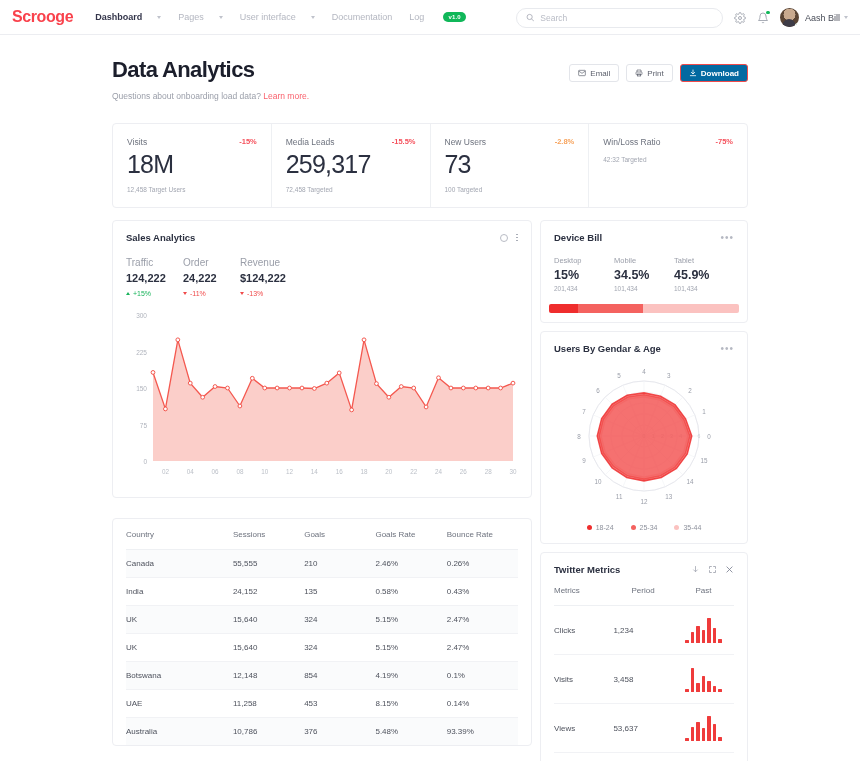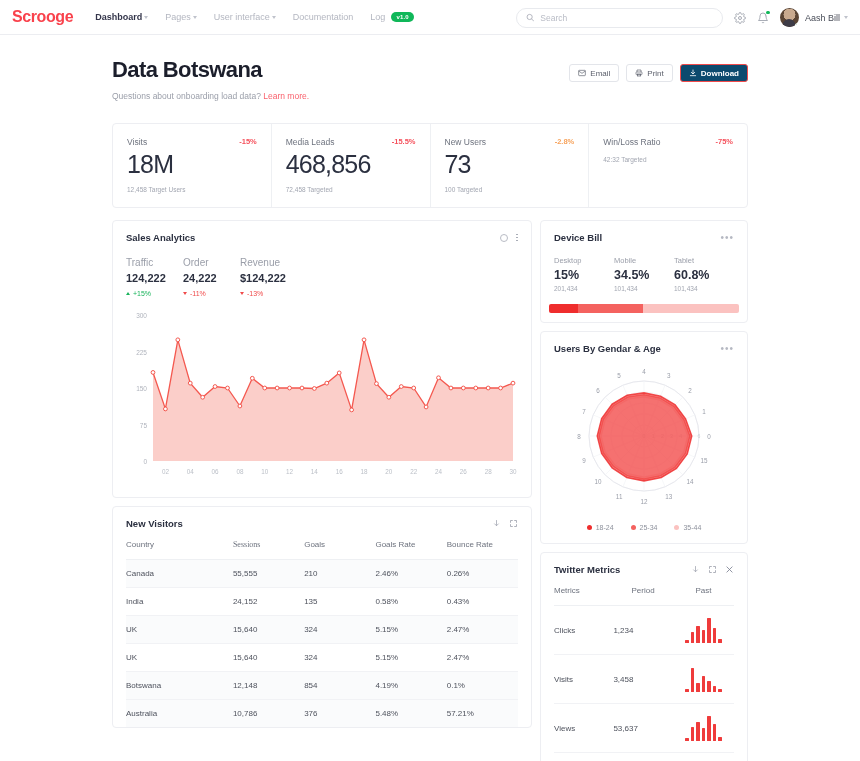"Dashboard" .navlink { gap: 1px -> 14px }
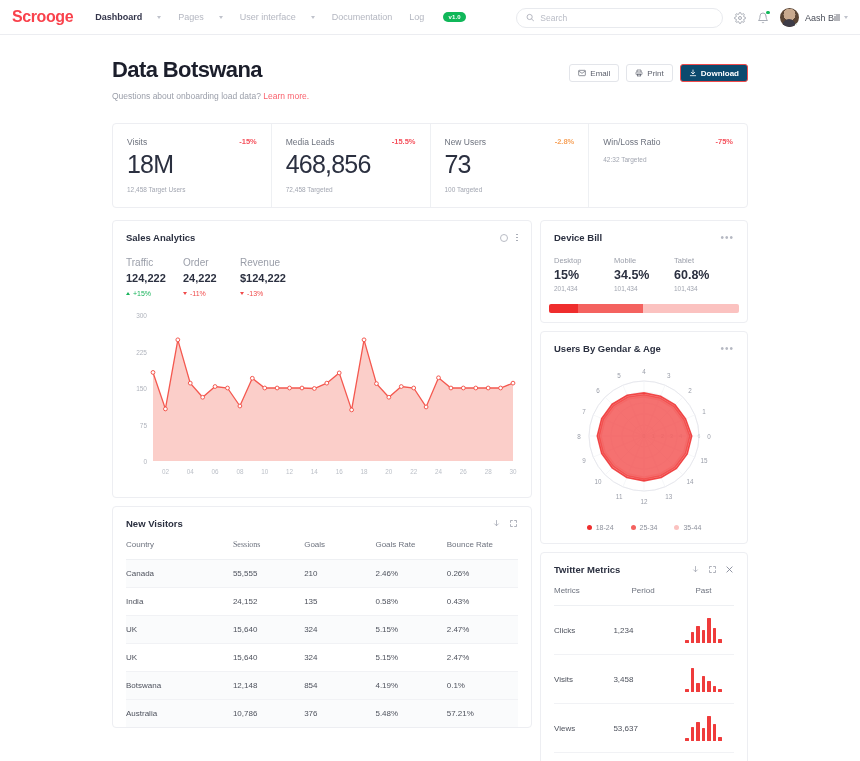"Data Botswana" h1.title { text: Botswana -> Analytics }
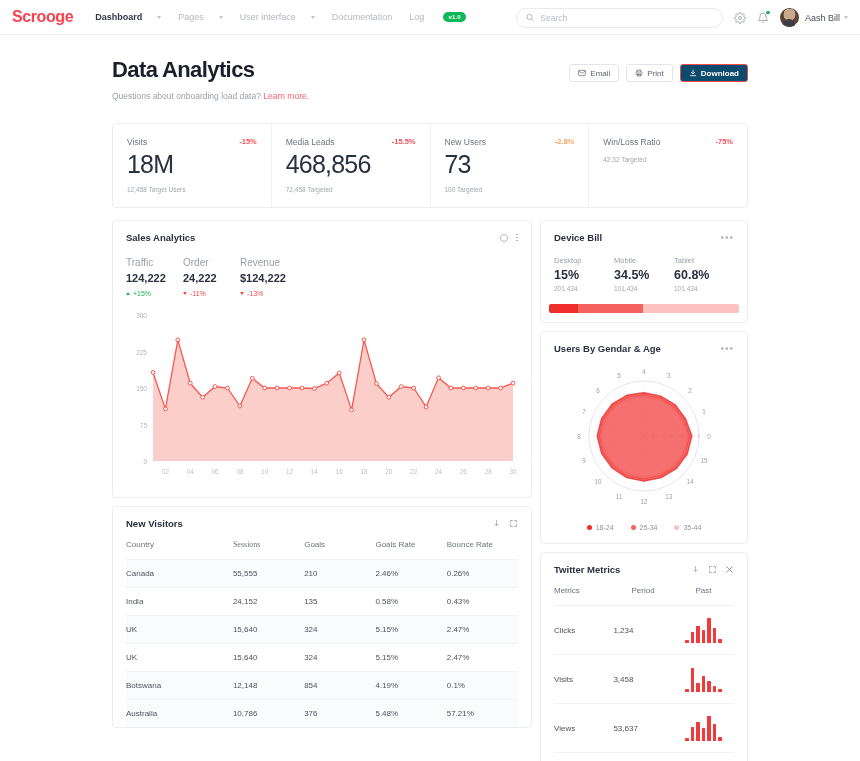"Download" .btn-primary { background: #0c4a6e -> #0369a1 }
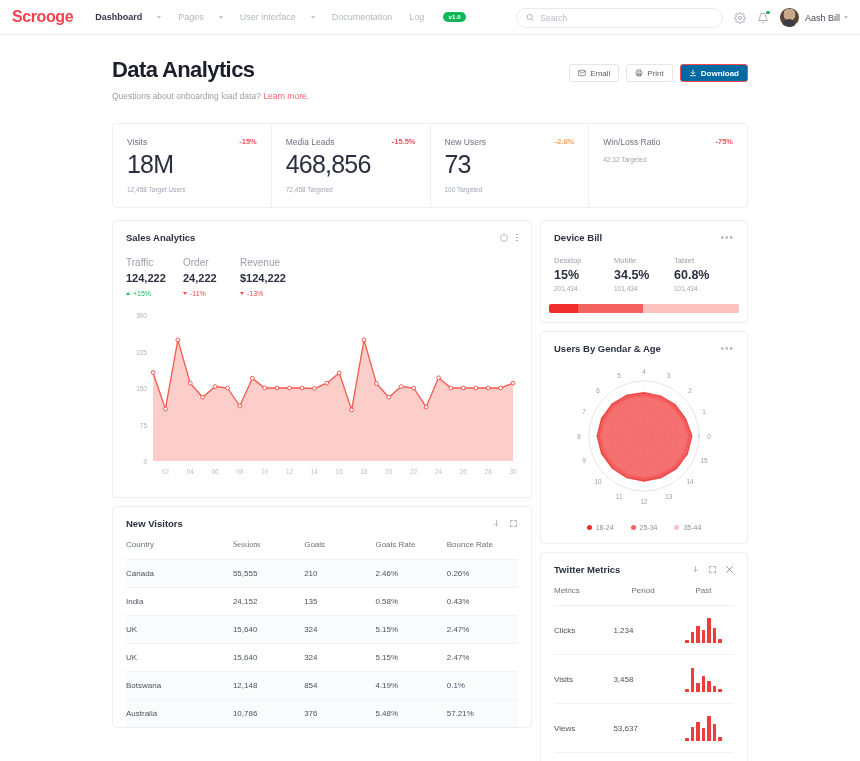"468,856" div.kpi-value { text: 468,856 -> 259,317 }
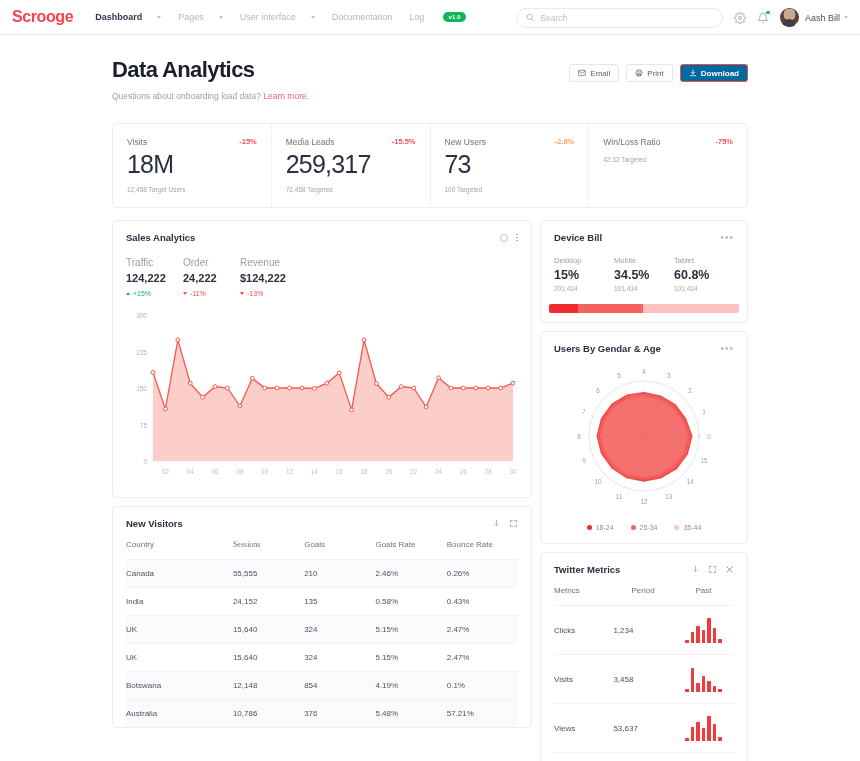"Sales Analytics" .col-left { gap: 8px -> 20px }
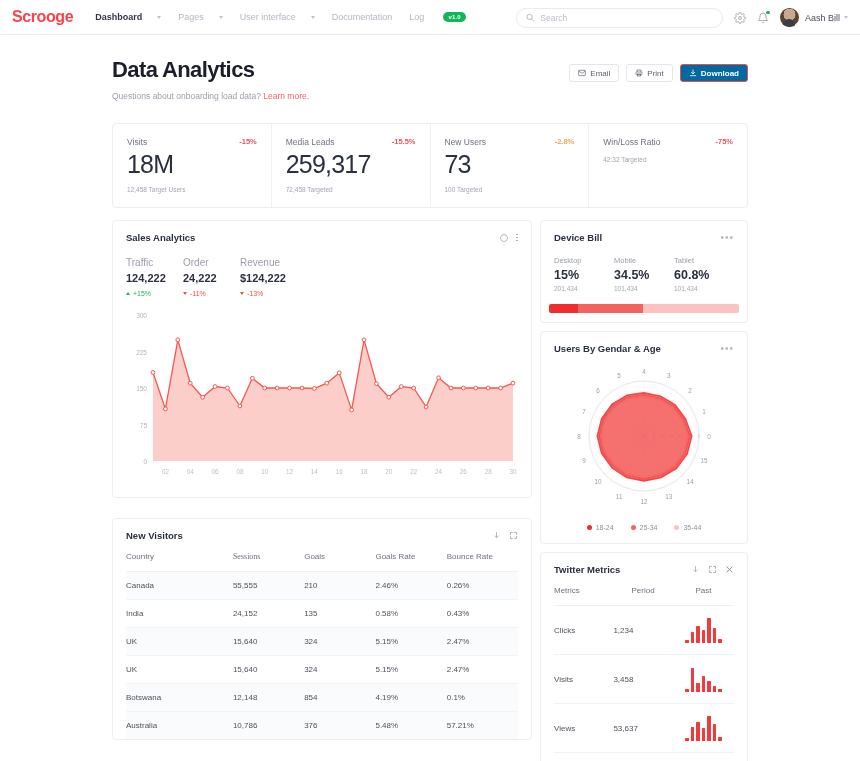"60.8%" div.dev-pct { text: 60.8% -> 45.9% }
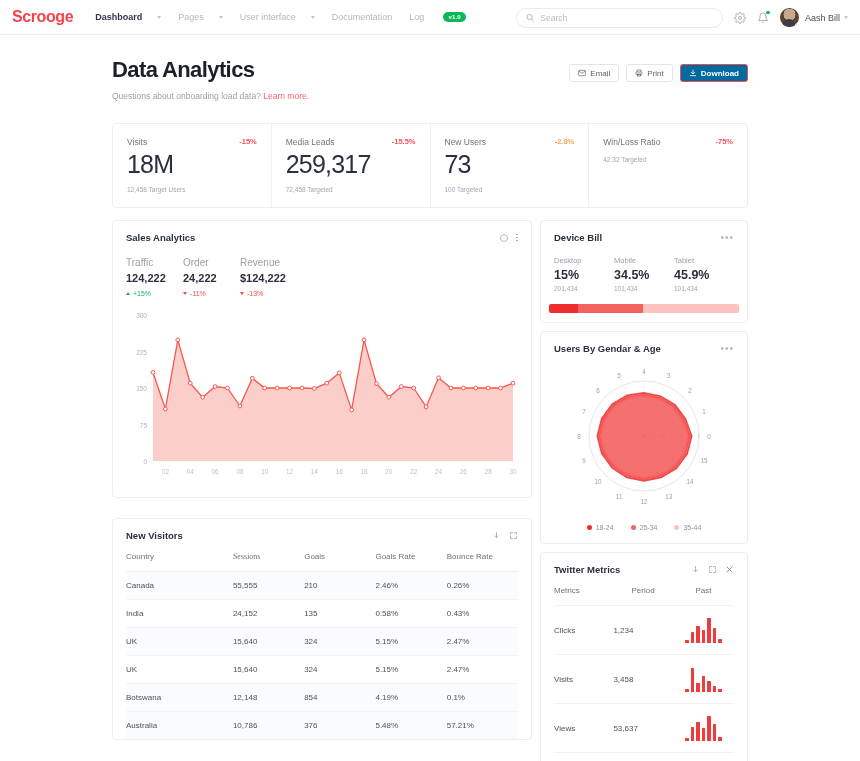"New Visitors" div.card-head { html: <div> <div>New Visitors</div> <div> <svg> <path></path> <path></path> </svg> <svg> <path></path> <path></path> <path></path> <path></path> </svg> </div> </div> -> none }
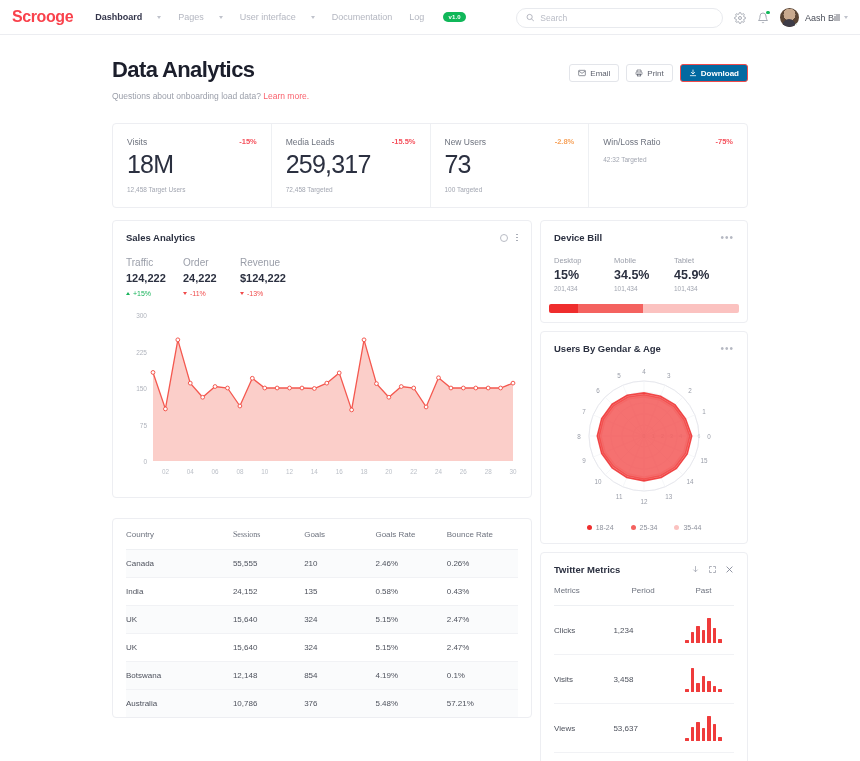"Sessions" th { font-family: Liberation Serif, serif -> none }
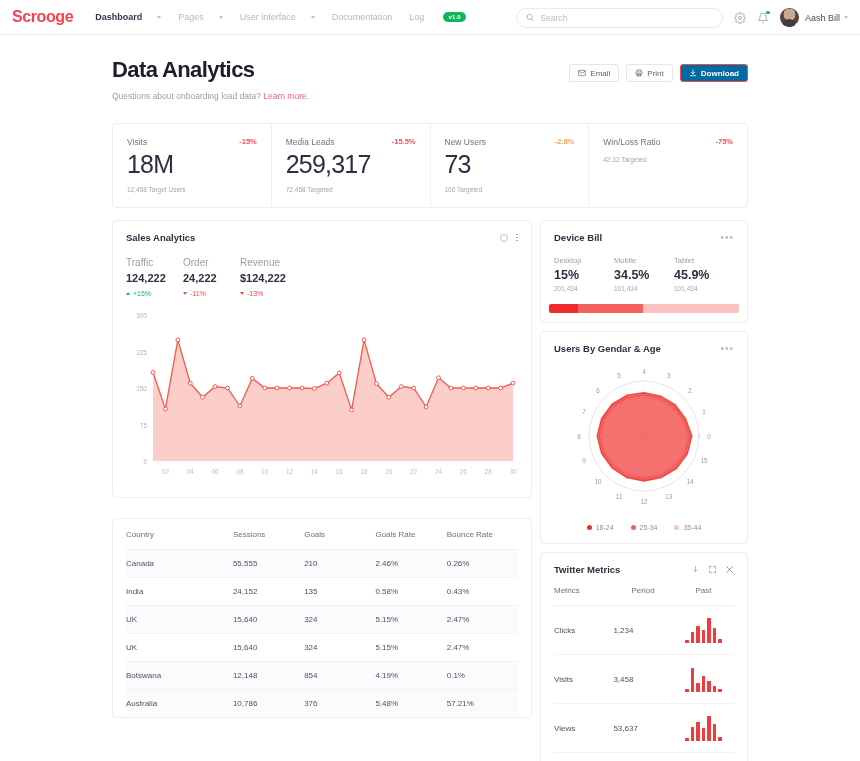"UAE" tr { html: none -> <tr> <td>UAE</td> <td>11,258</td> <td>453</td> <td>8.15%</td> <td>0.14%</td> </tr> }
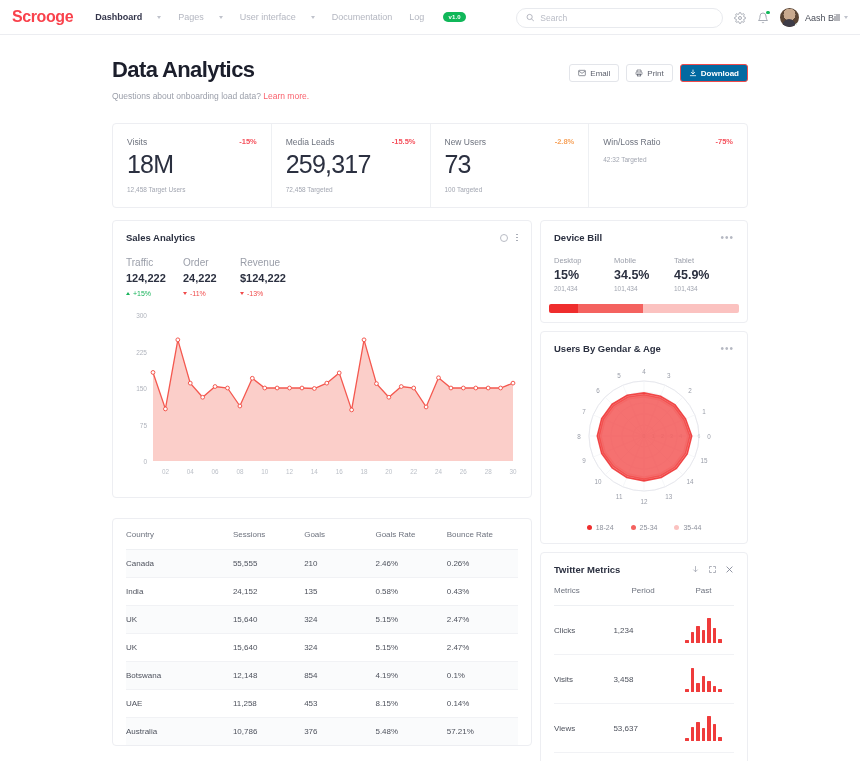"57.21%" td { text: 57.21% -> 93.39% }
